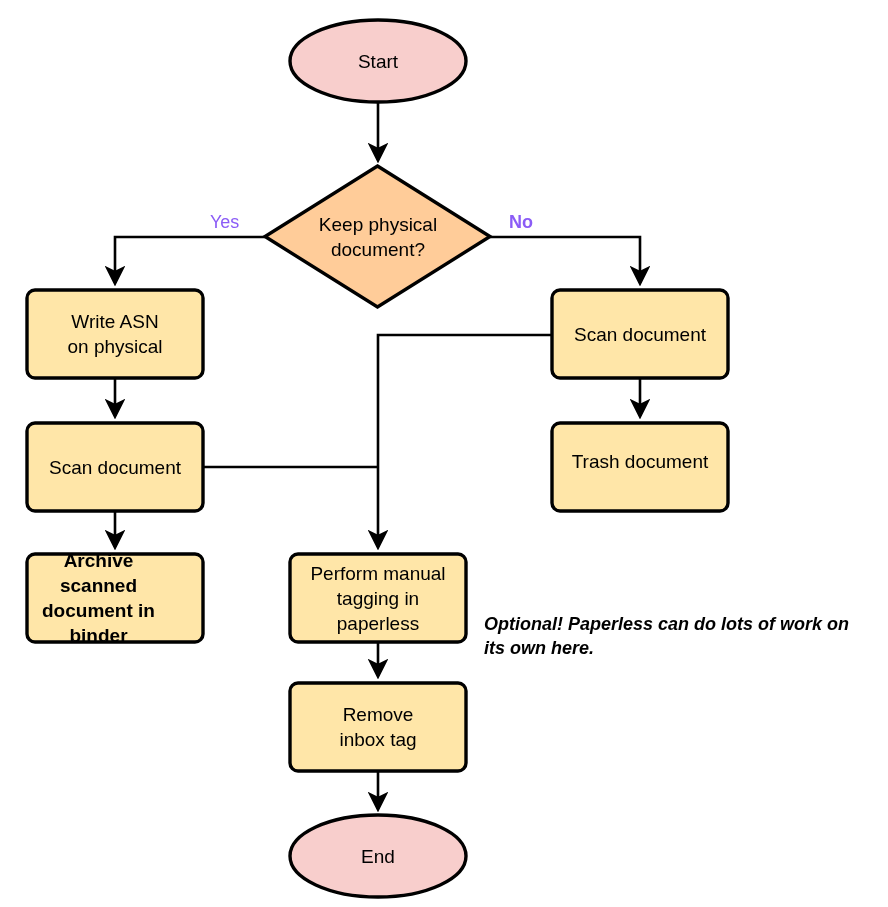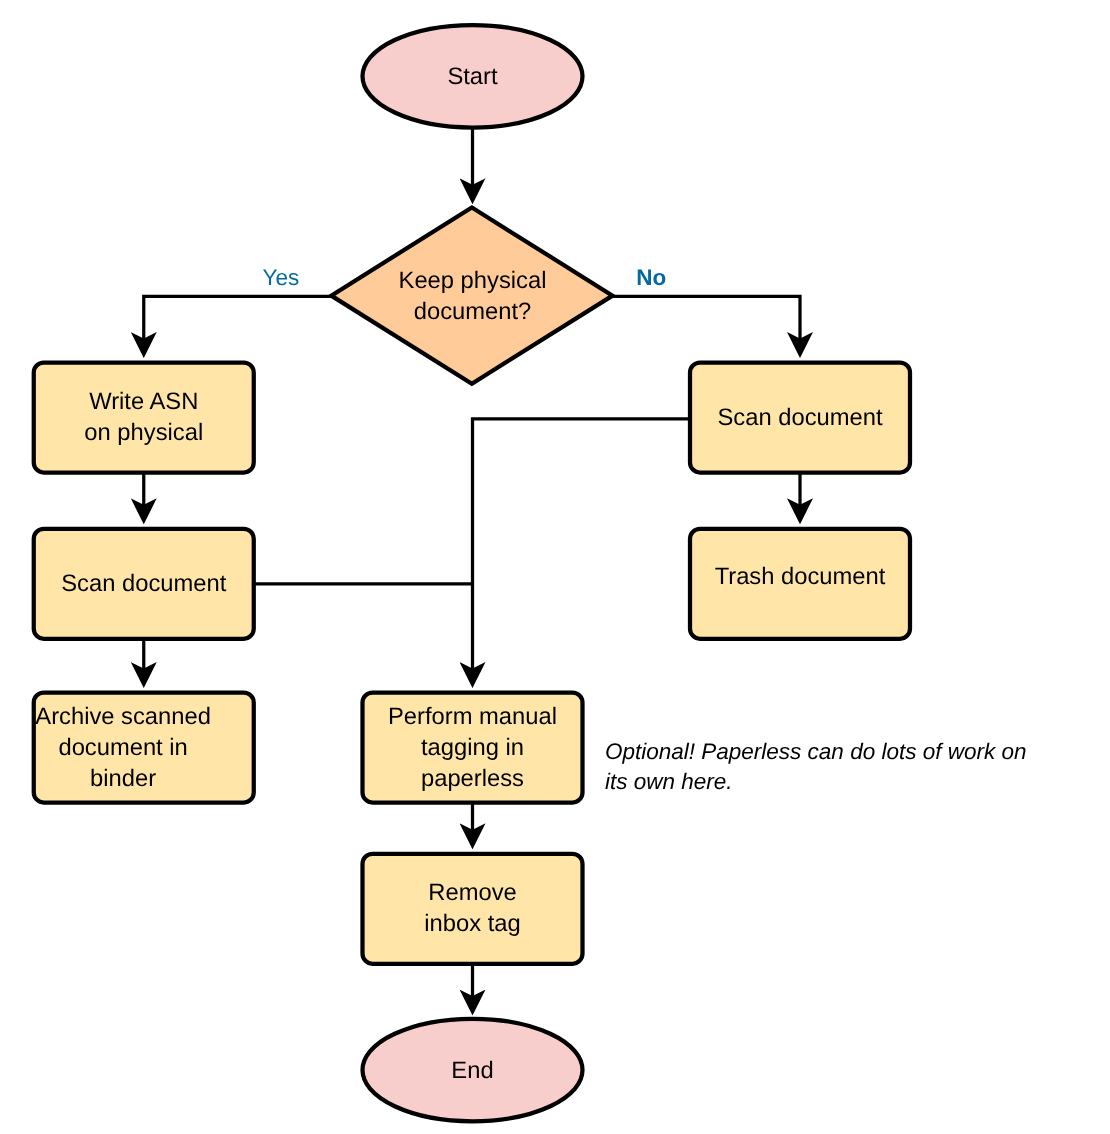"Yes" .edge-label { color: #0369a1 -> #8b5cf6 }
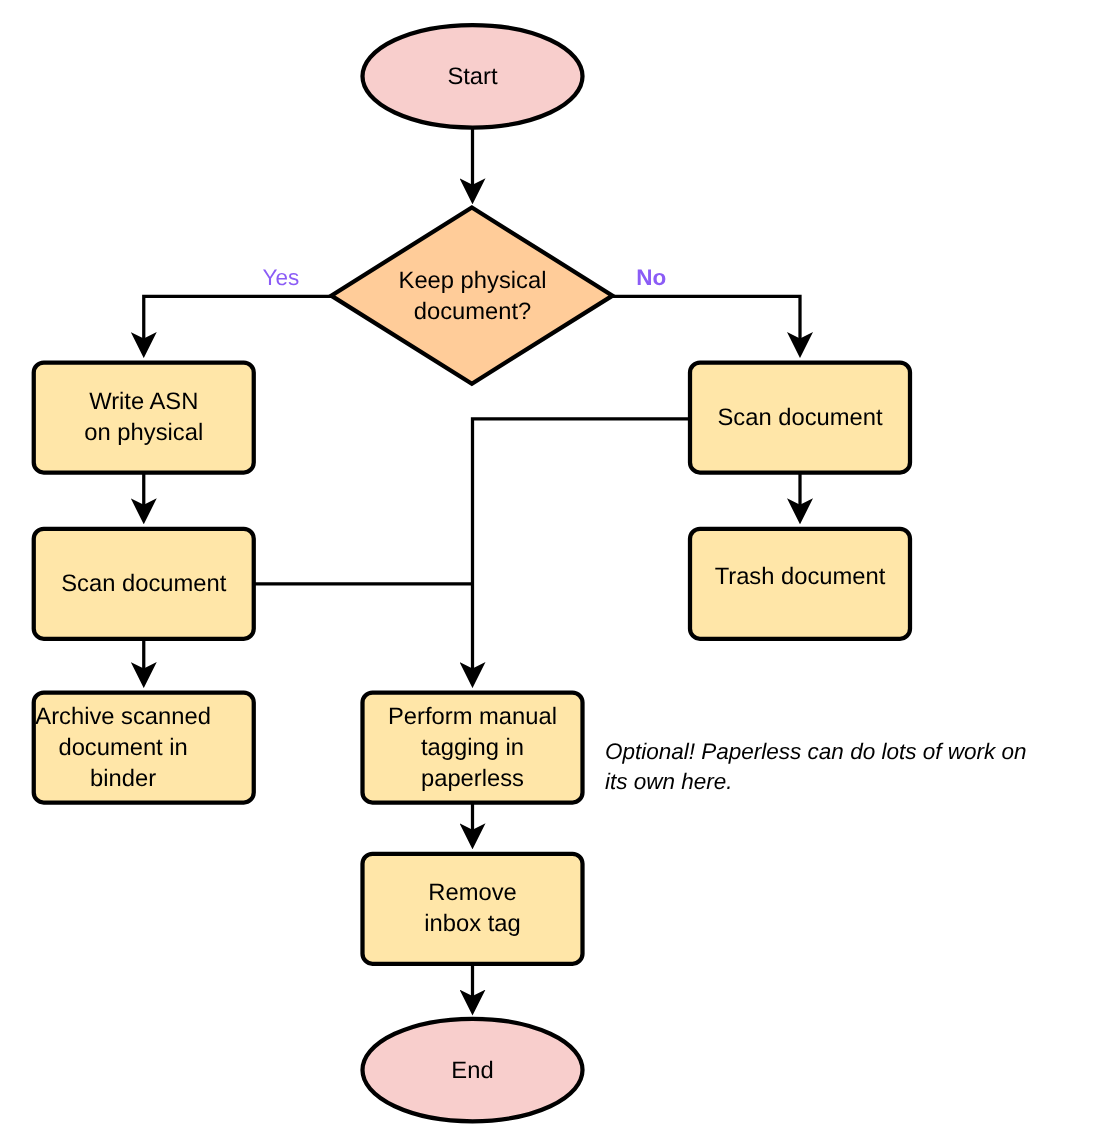"Archive scanned" div.node-label { font-weight: none -> bold }
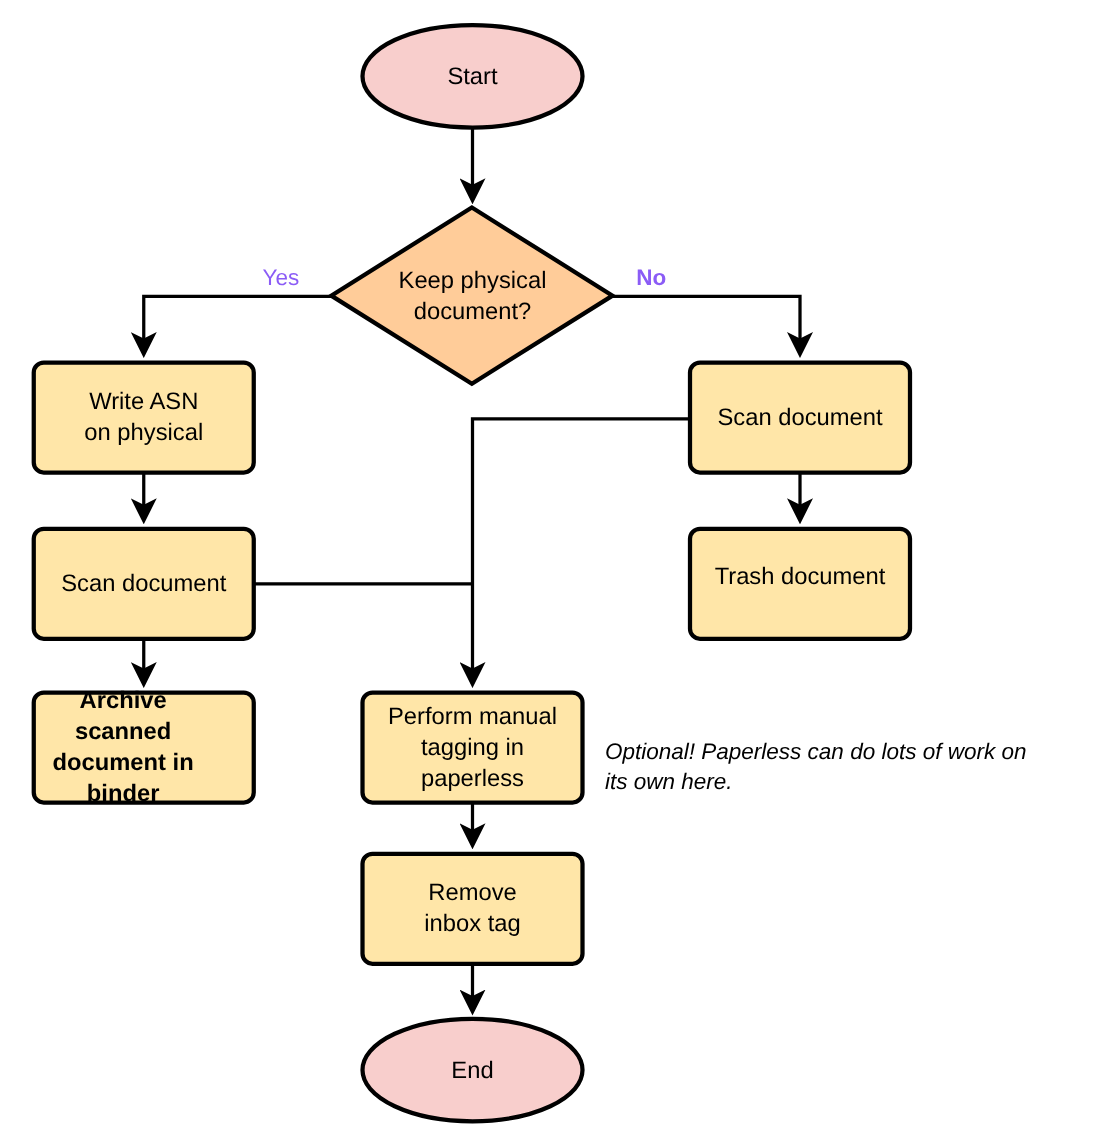"Optional! Paperless can do lots" div.note-label { font-weight: none -> bold; top: 589px -> 612px }
